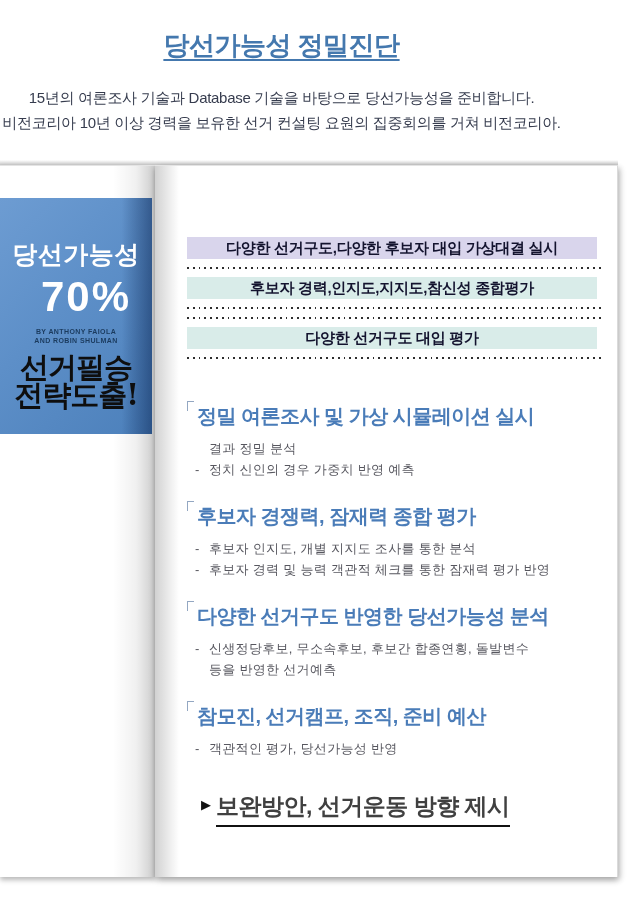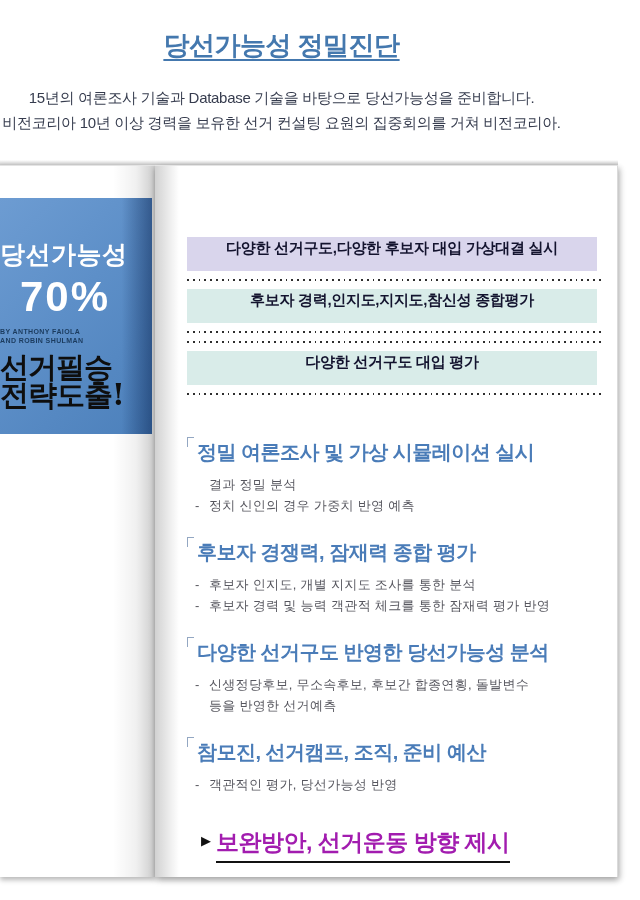"당선가능성" .cover { text-align: none -> center }
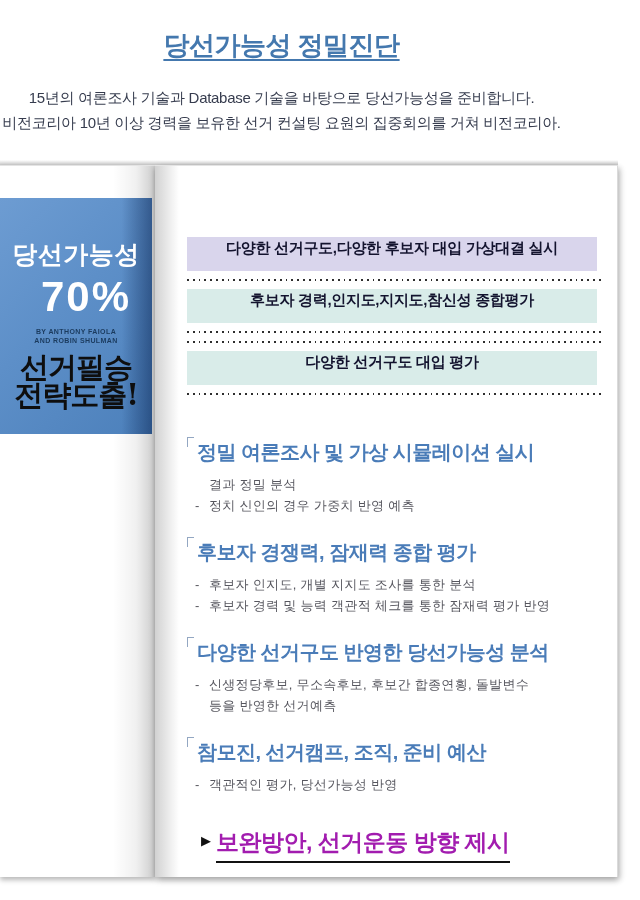"다양한 선거구도,다양한 후보자 대입 가상대결" .banner { height: 34px -> 22px }
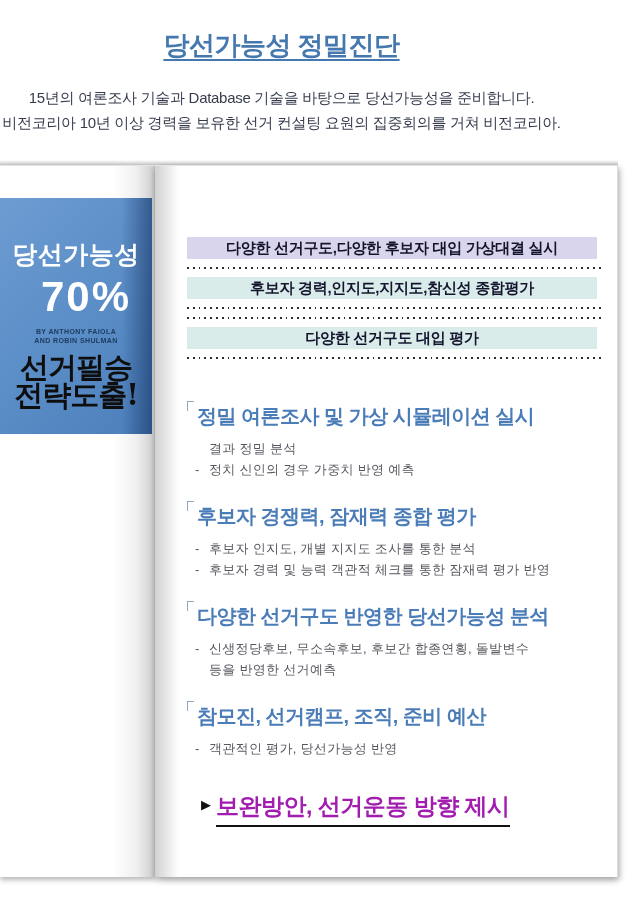"보완방안, 선거운동 방향 제시" .cta-label { color: #a21caf -> #404040 }
